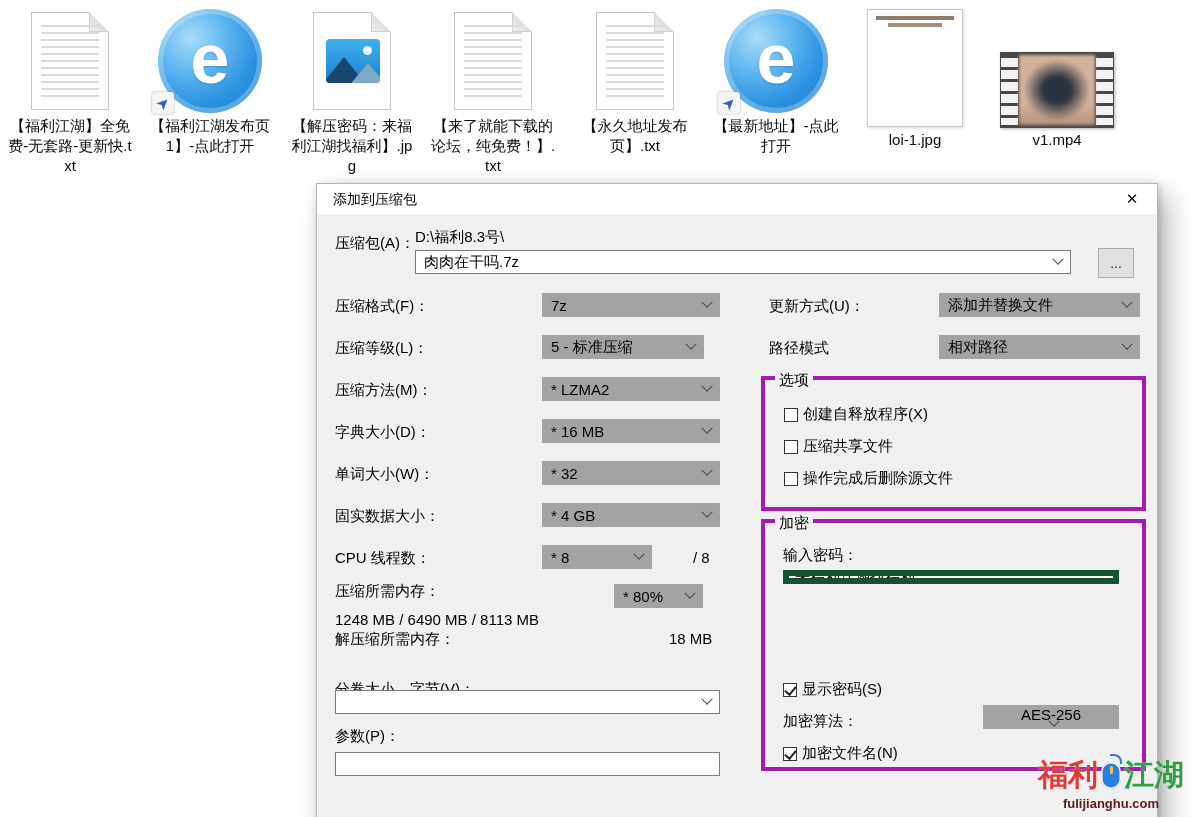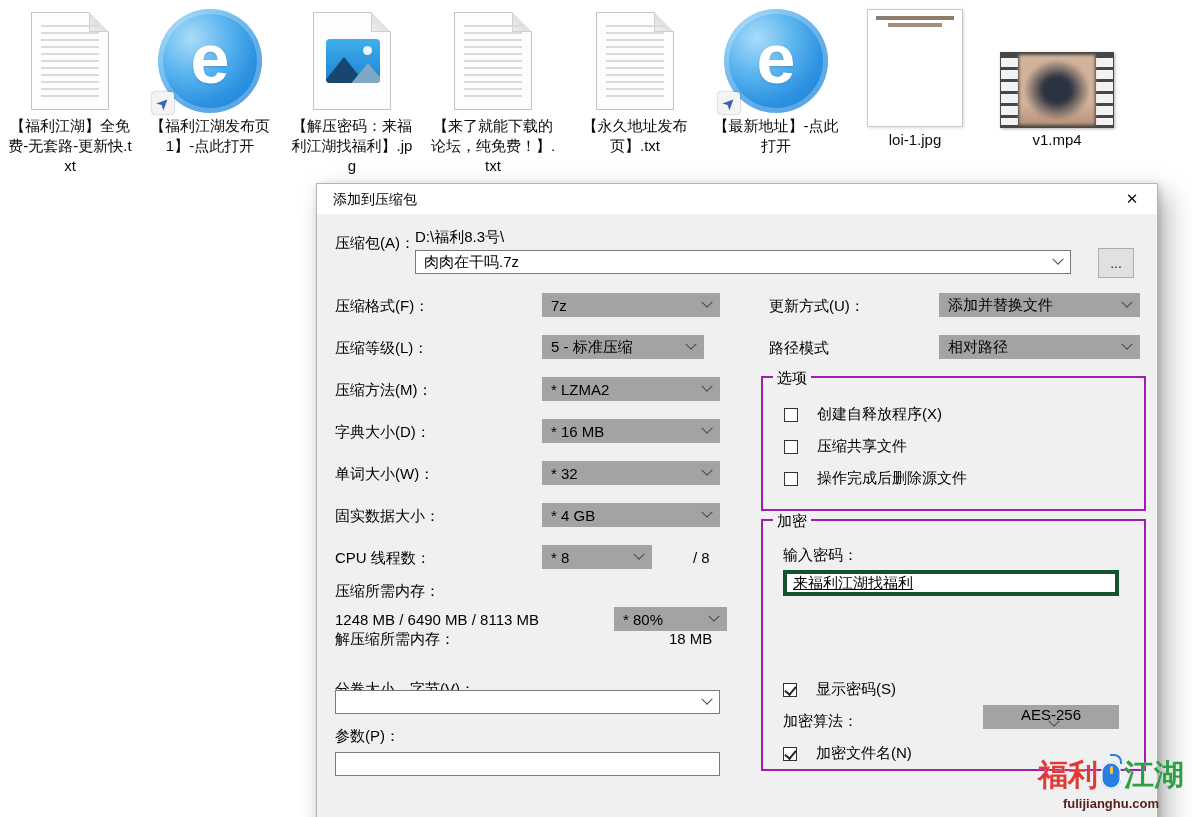"选项" .group { border: 2px solid #a21caf -> 4px solid #a21caf }
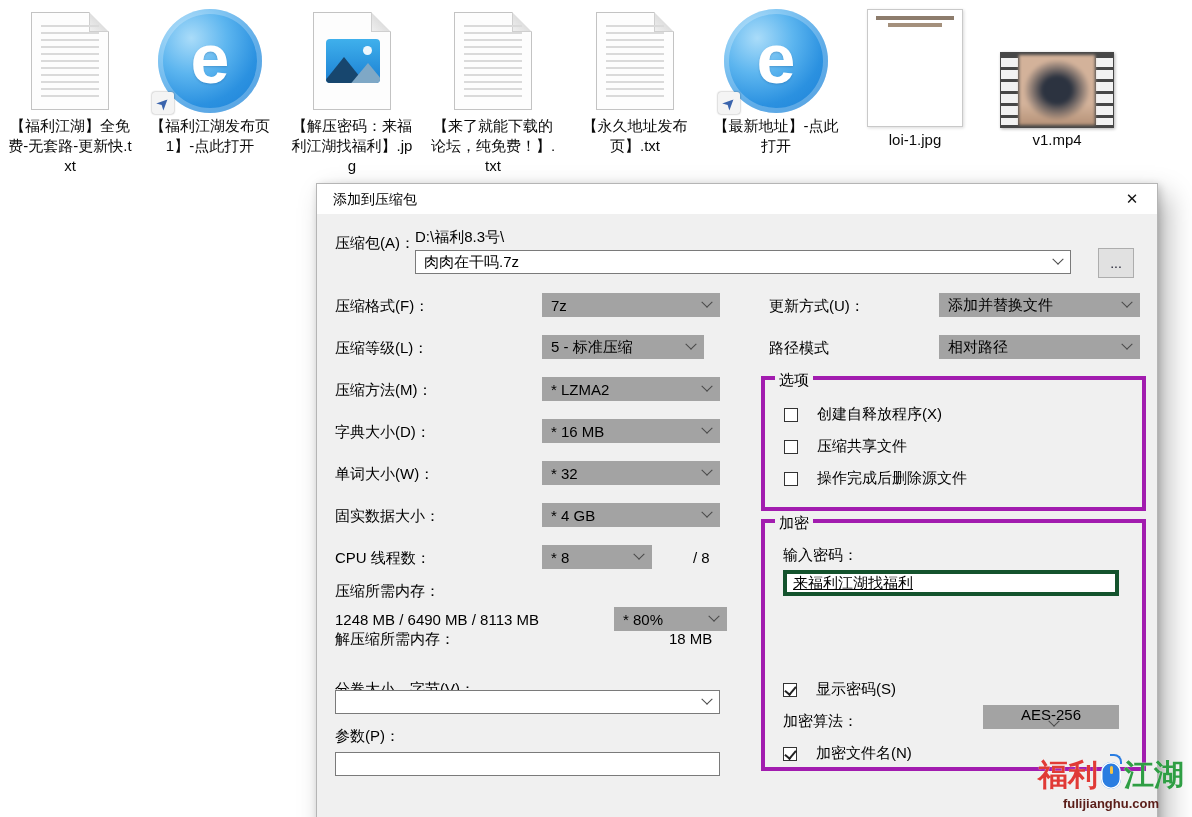"创建自释放程序(X)" .chk { gap: 19px -> 5px }
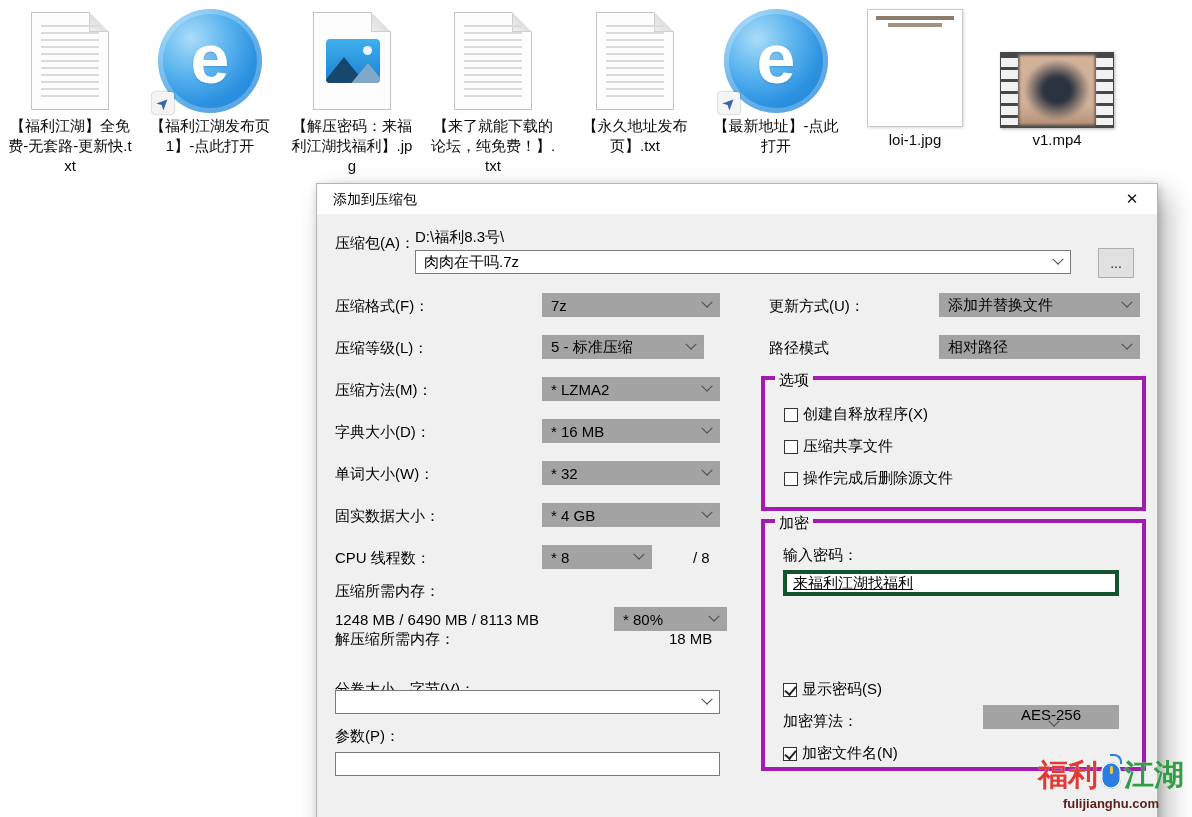"来福利江湖找福利" .tbox.focus { border: 4px solid #14532d -> 6px solid #14532d; height: 26px -> 14px; text-decoration: underline -> none }
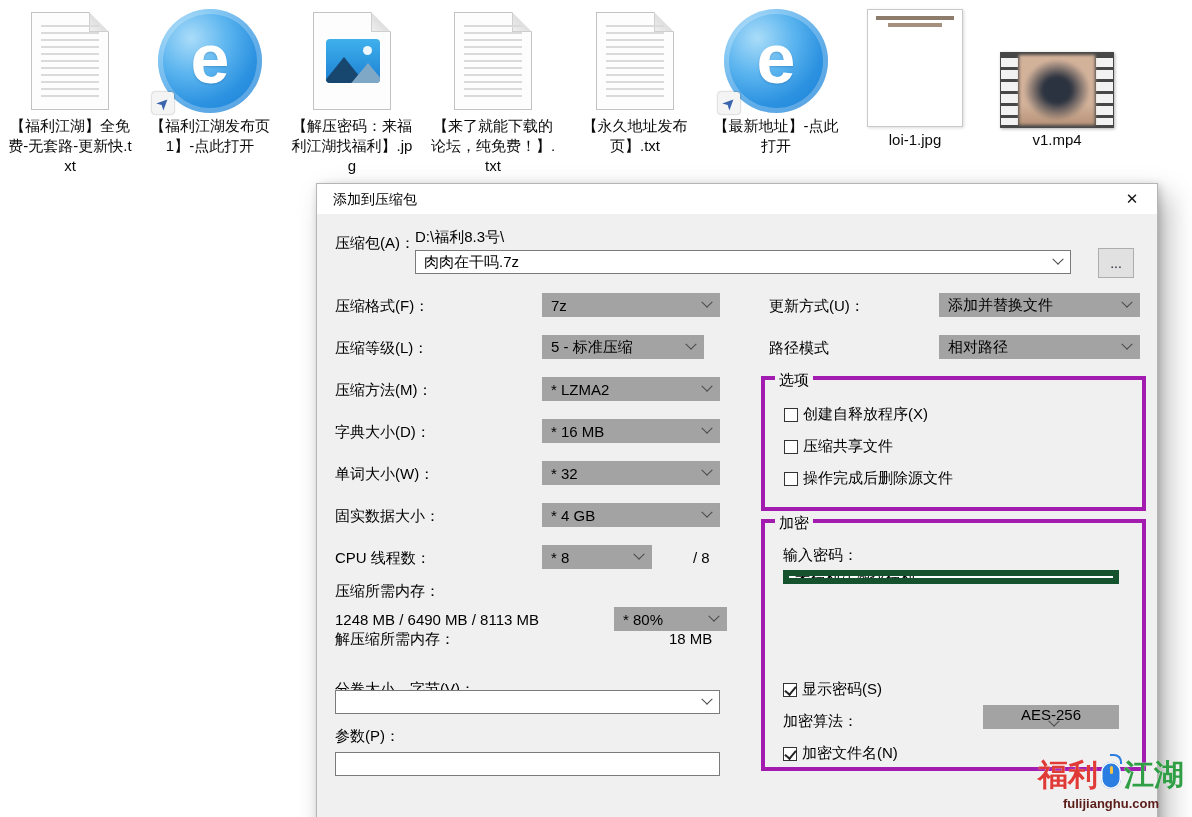"* 80%" div.combo { top: 423px -> 400px; width: 113px -> 89px }
